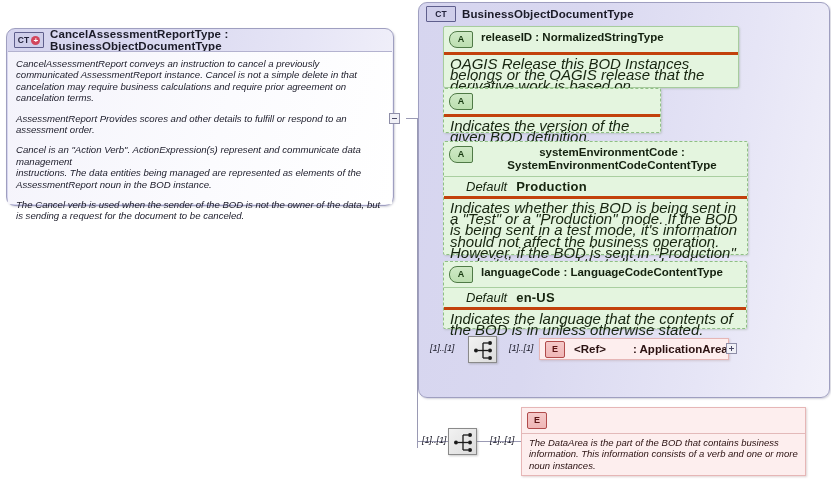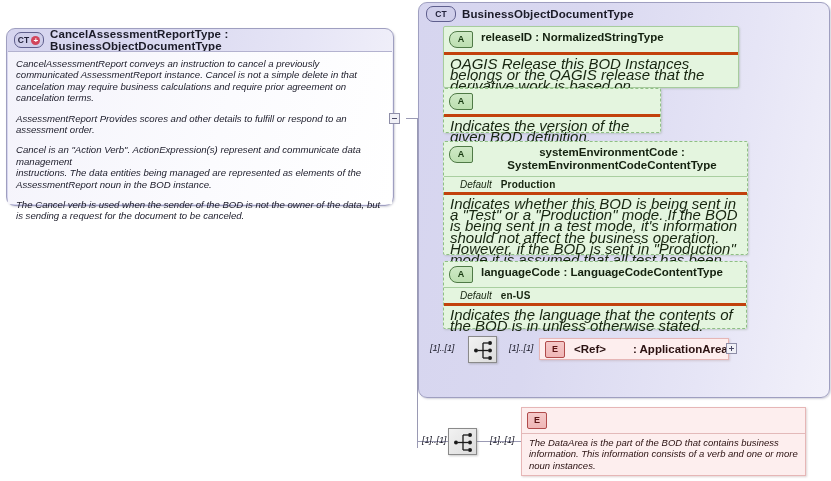"CT" .ct-badge { border-radius: 7px -> 1px }
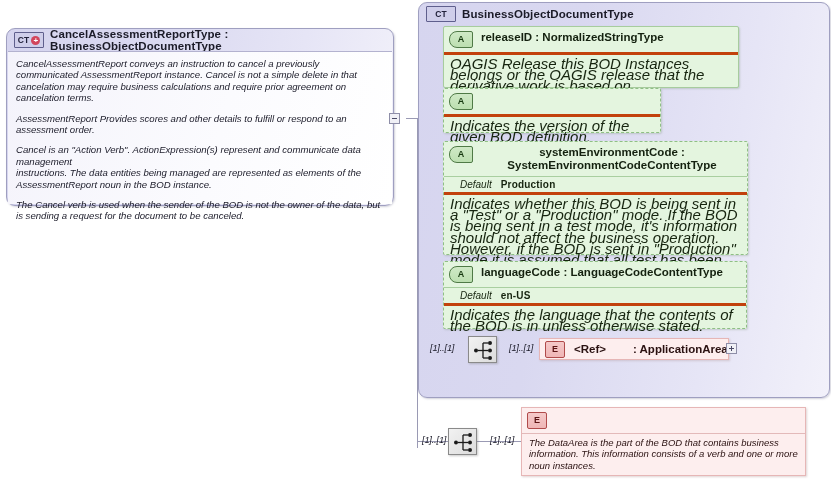"Default" .attr-default { font-size: 10px -> 13px; padding: 2px 6px 2px 16px -> 2px 6px 2px 22px }
